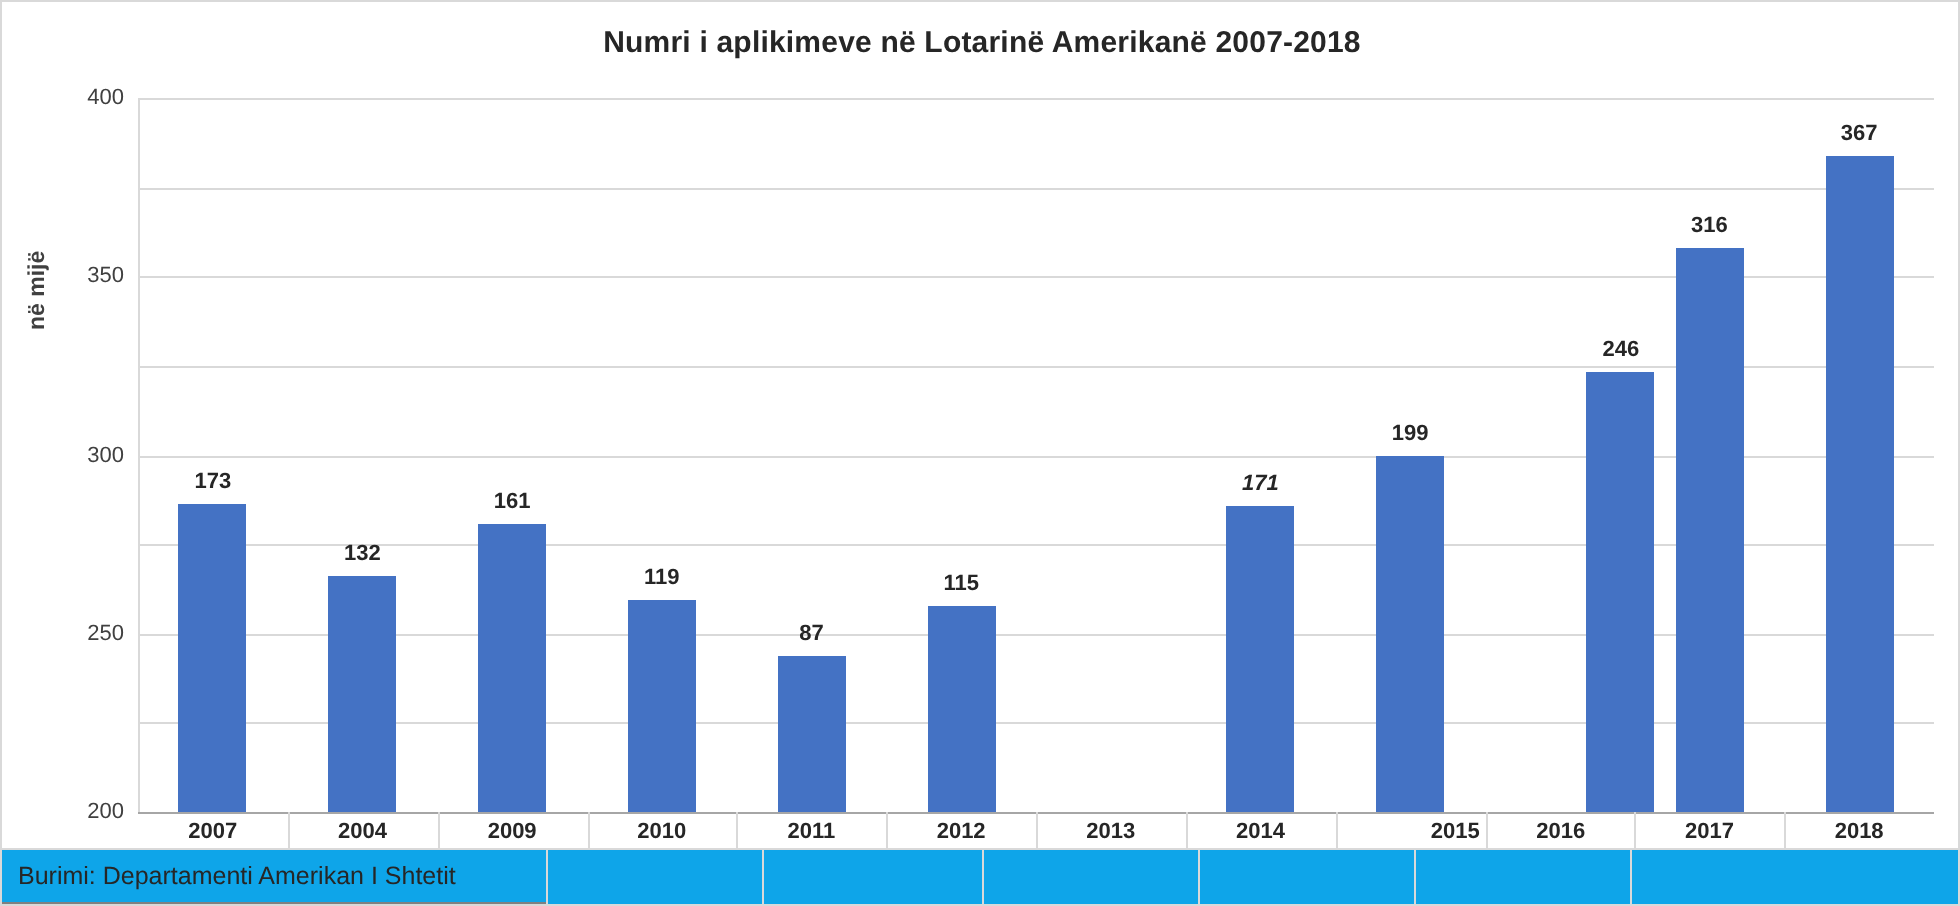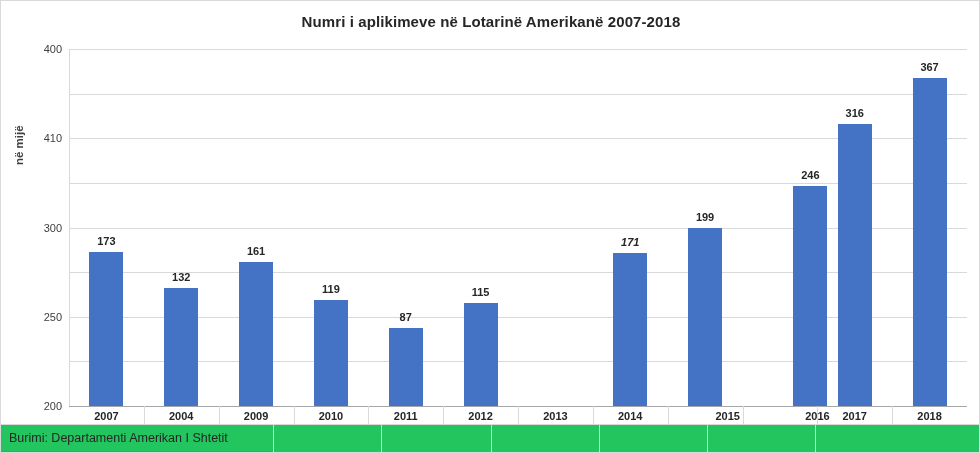"410" div.ytick-label { text: 410 -> 350 }
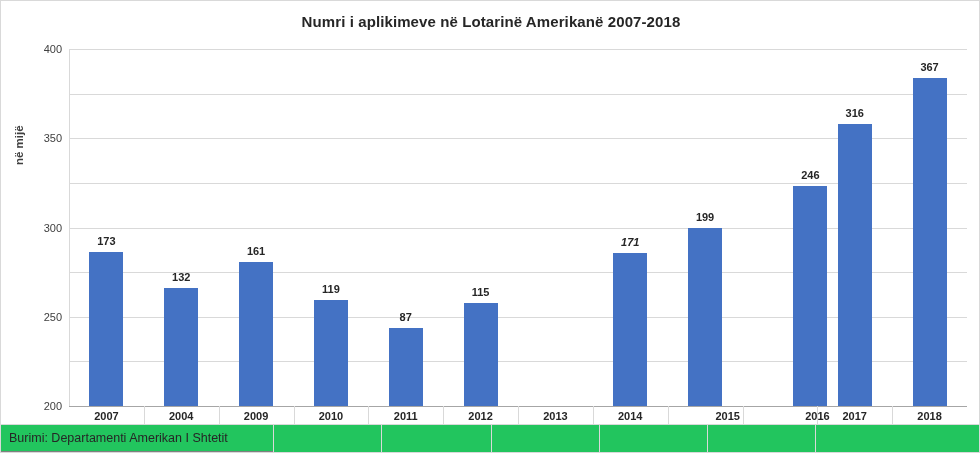"2016" div.xtick-cell { left: 711px -> 674px }
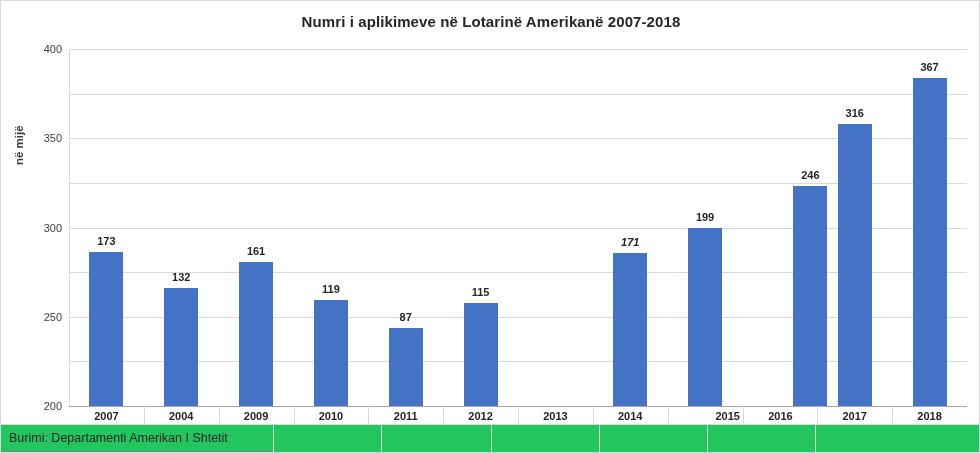"Burimi: Departamenti Amerikan I Shtetit" #source-row { background: #22c55e -> #0ea5e9 }
